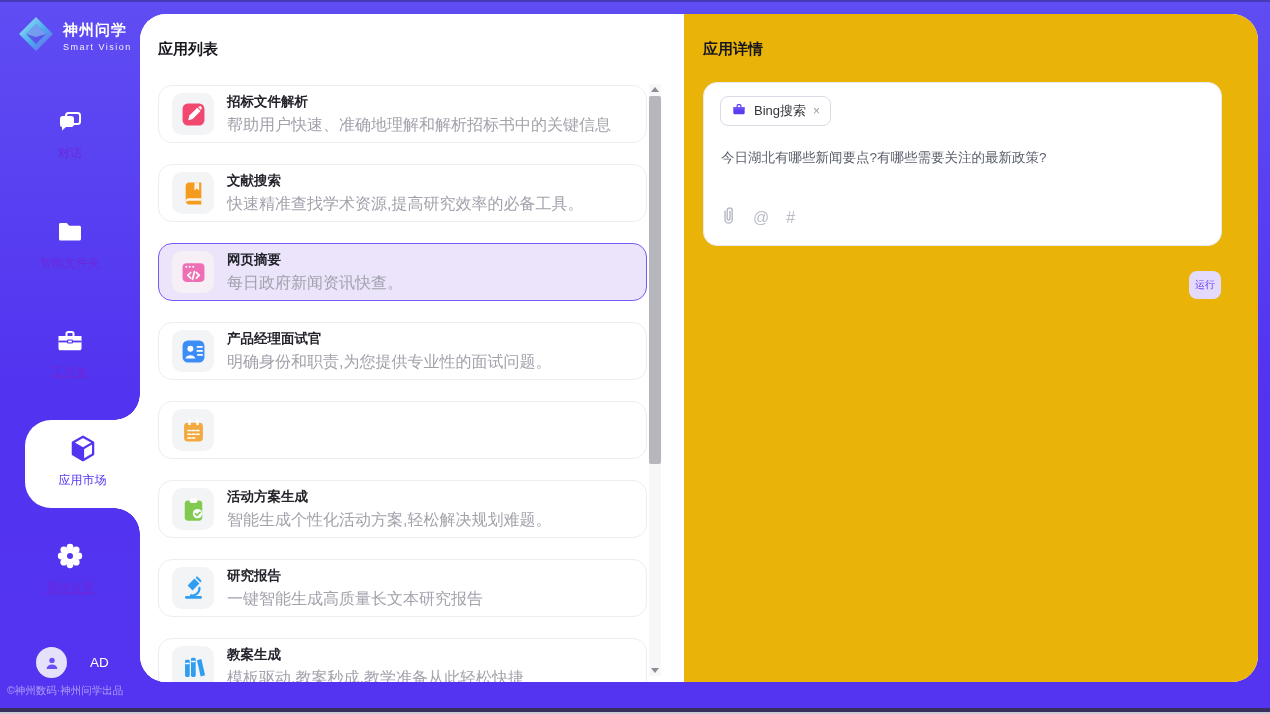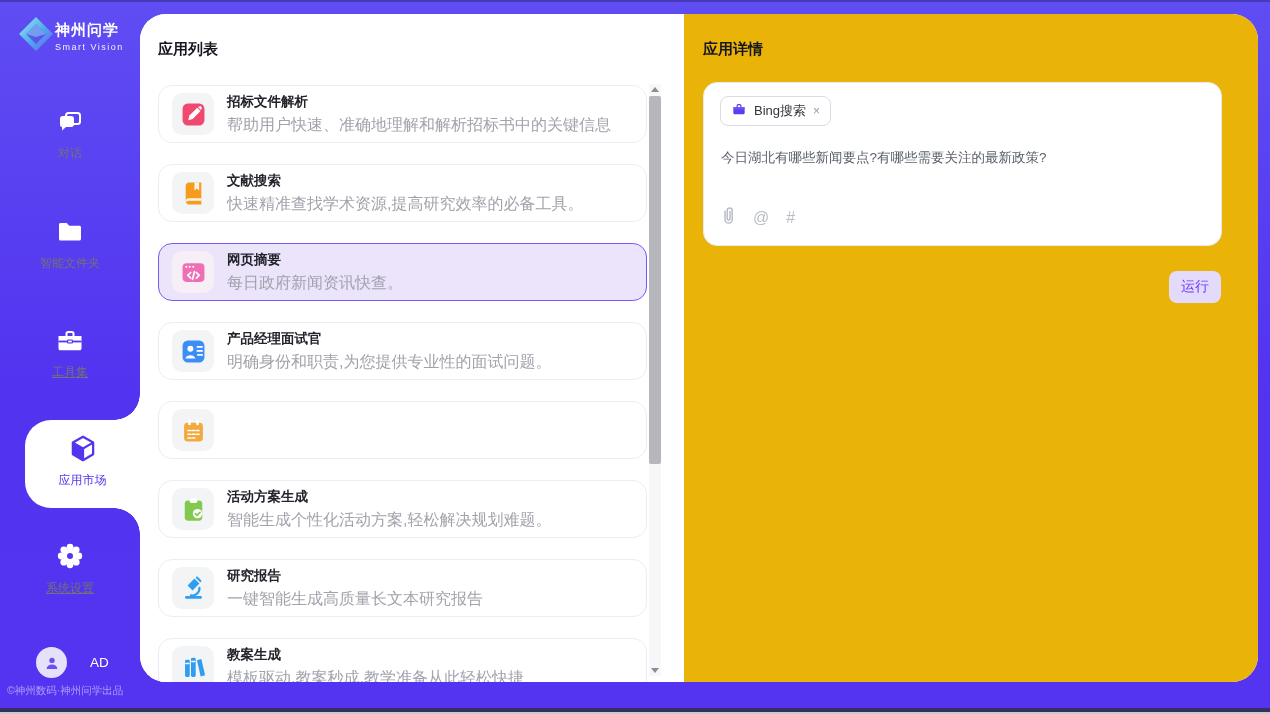"神州问学" .logo { gap: none -> 8px }
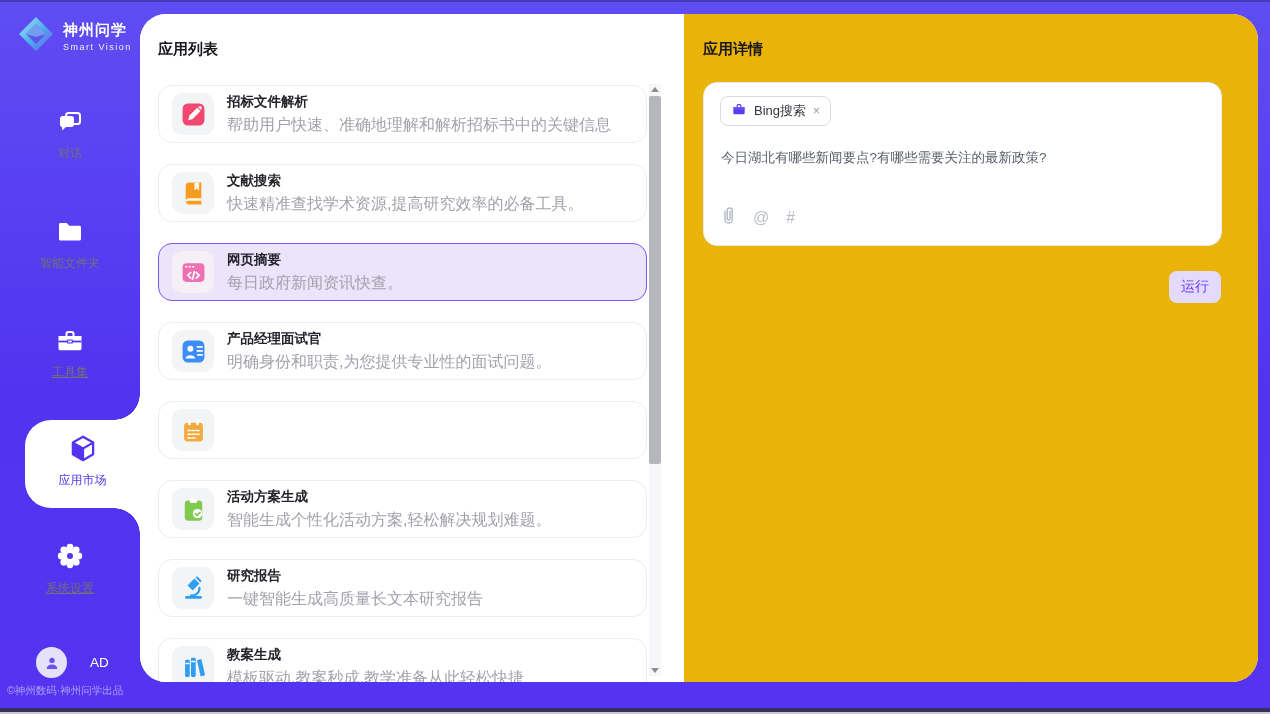"对话" .nav-item .nv-label { color: #737373 -> #6d28d9 }
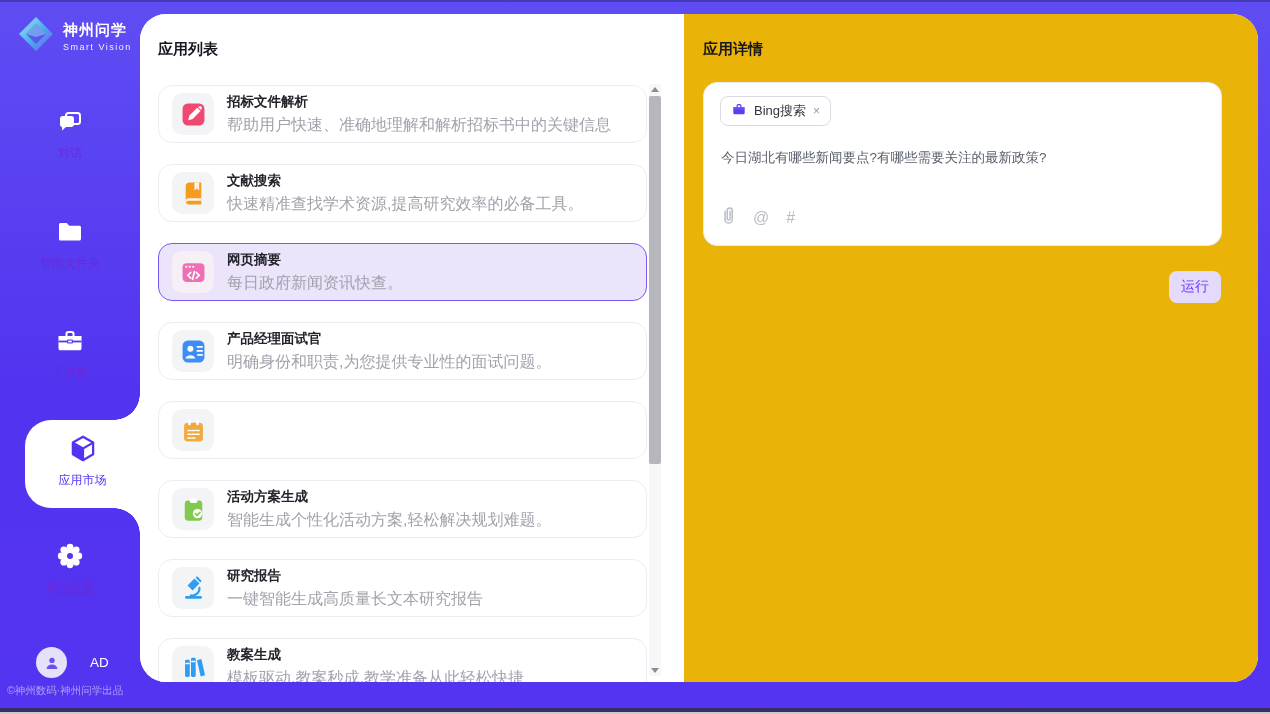"运行" .run-btn { font-size: 14px -> 10px; padding: 7px 12px -> 7px 6px }
